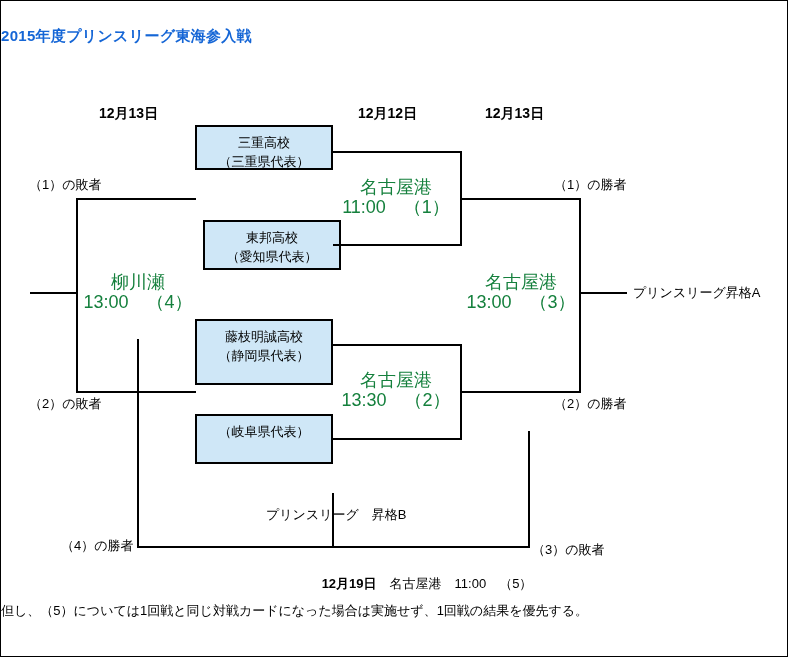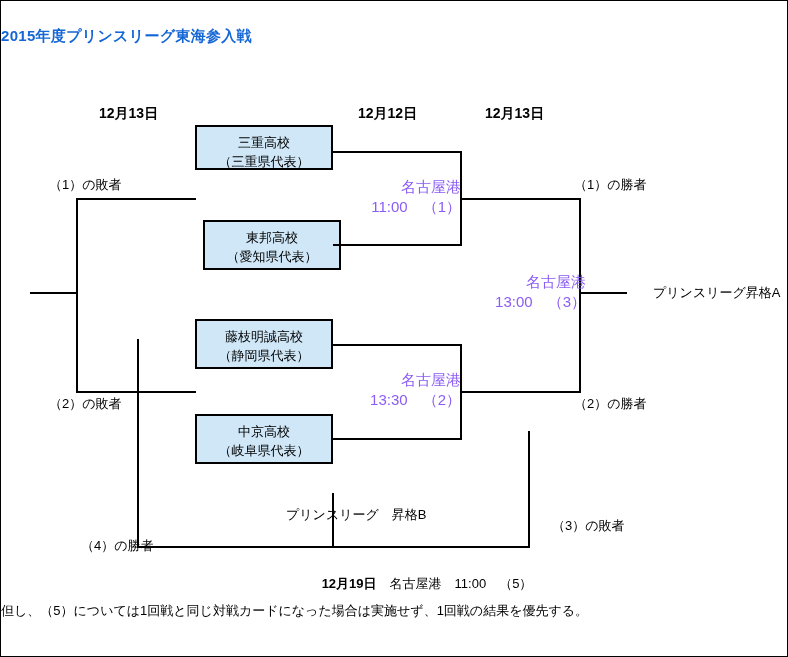"（1）の敗者" .lbl { margin-left: 20px -> none }
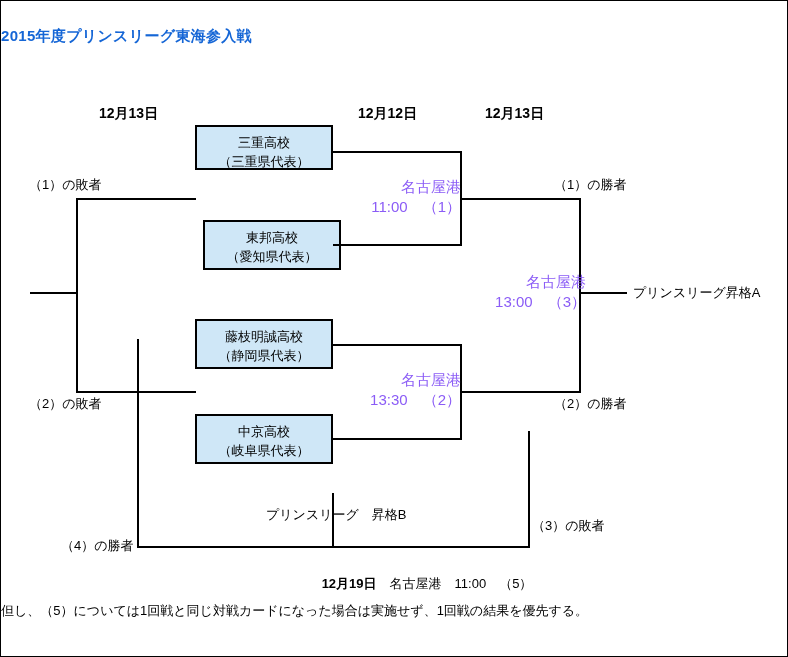"名古屋港" .match { color: #8b5cf6 -> #15803d; font-size: 15px -> 18px; text-align: right -> center }
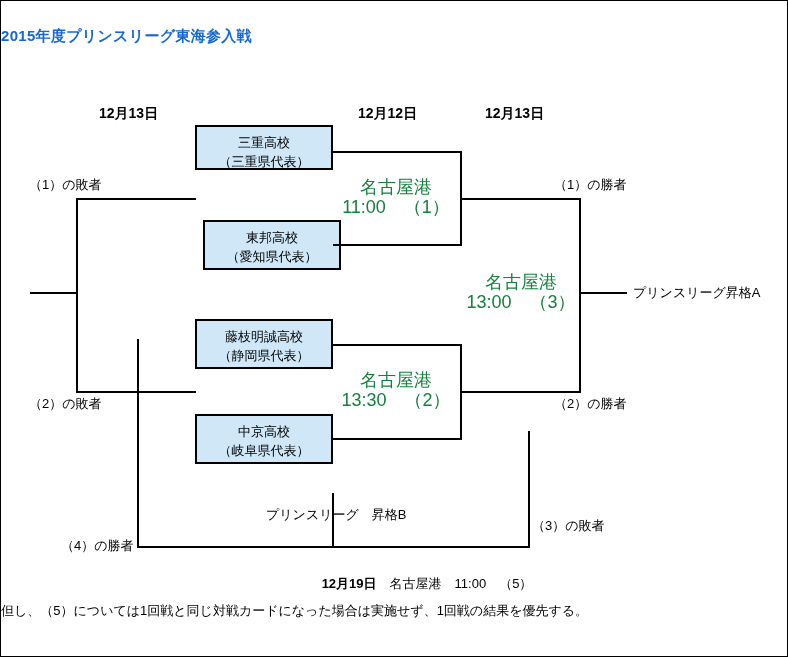"柳川瀬" div.match { html: none -> <div> <span>柳川瀬</span> <span>13:00 （4）</span> </div> }
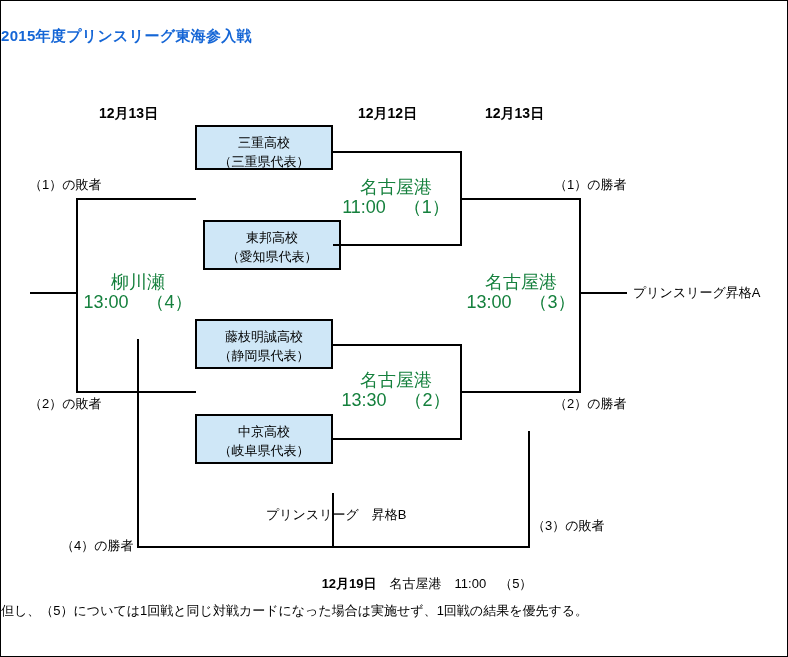"藤枝明誠高校" div.team { height: 50px -> 66px }
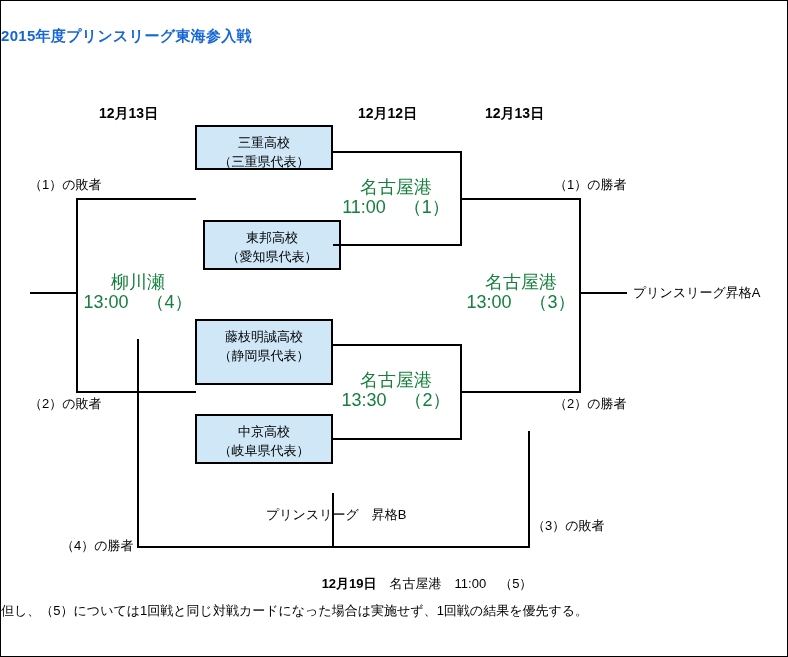"中京高校" span { html: <span>中京高校</span> -> none }
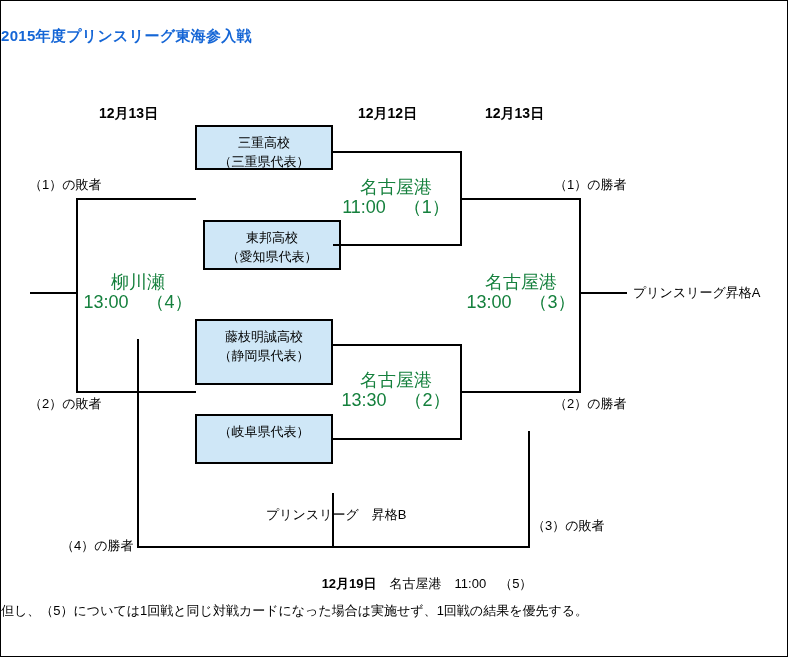"（3）の敗者" div.lbl { top: 516px -> 540px }
